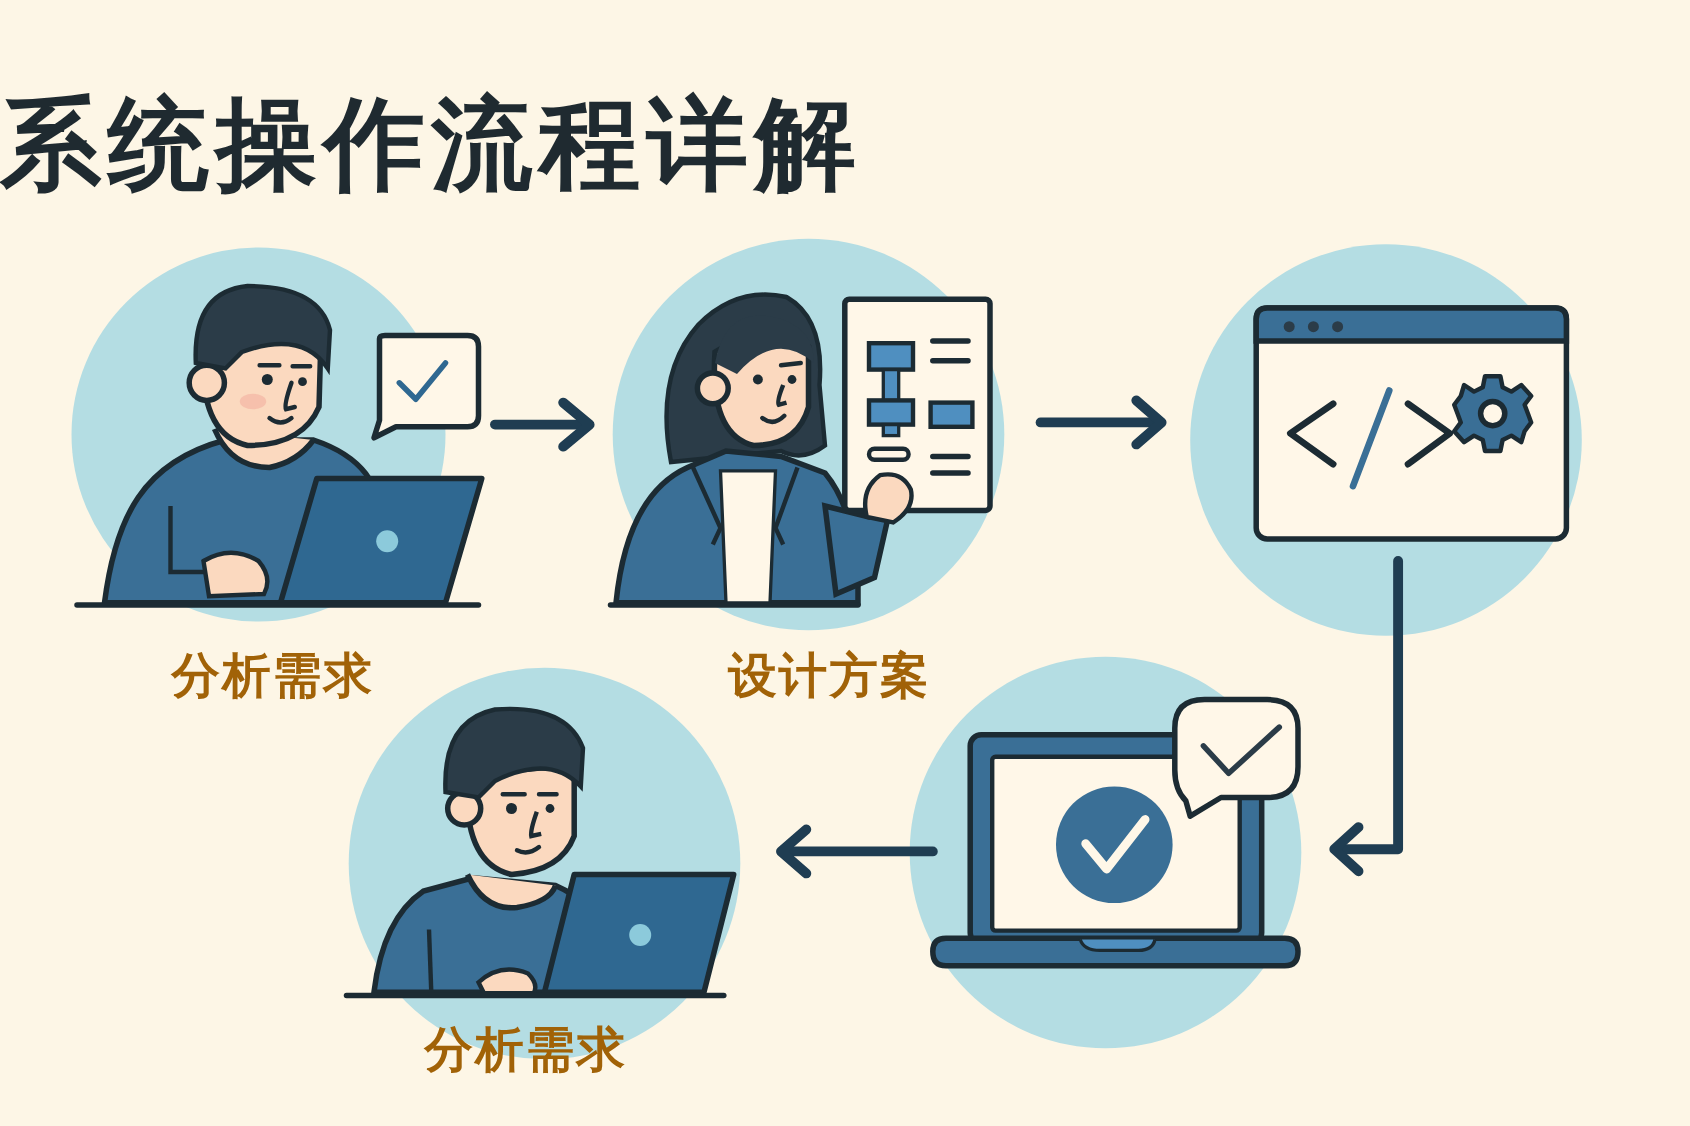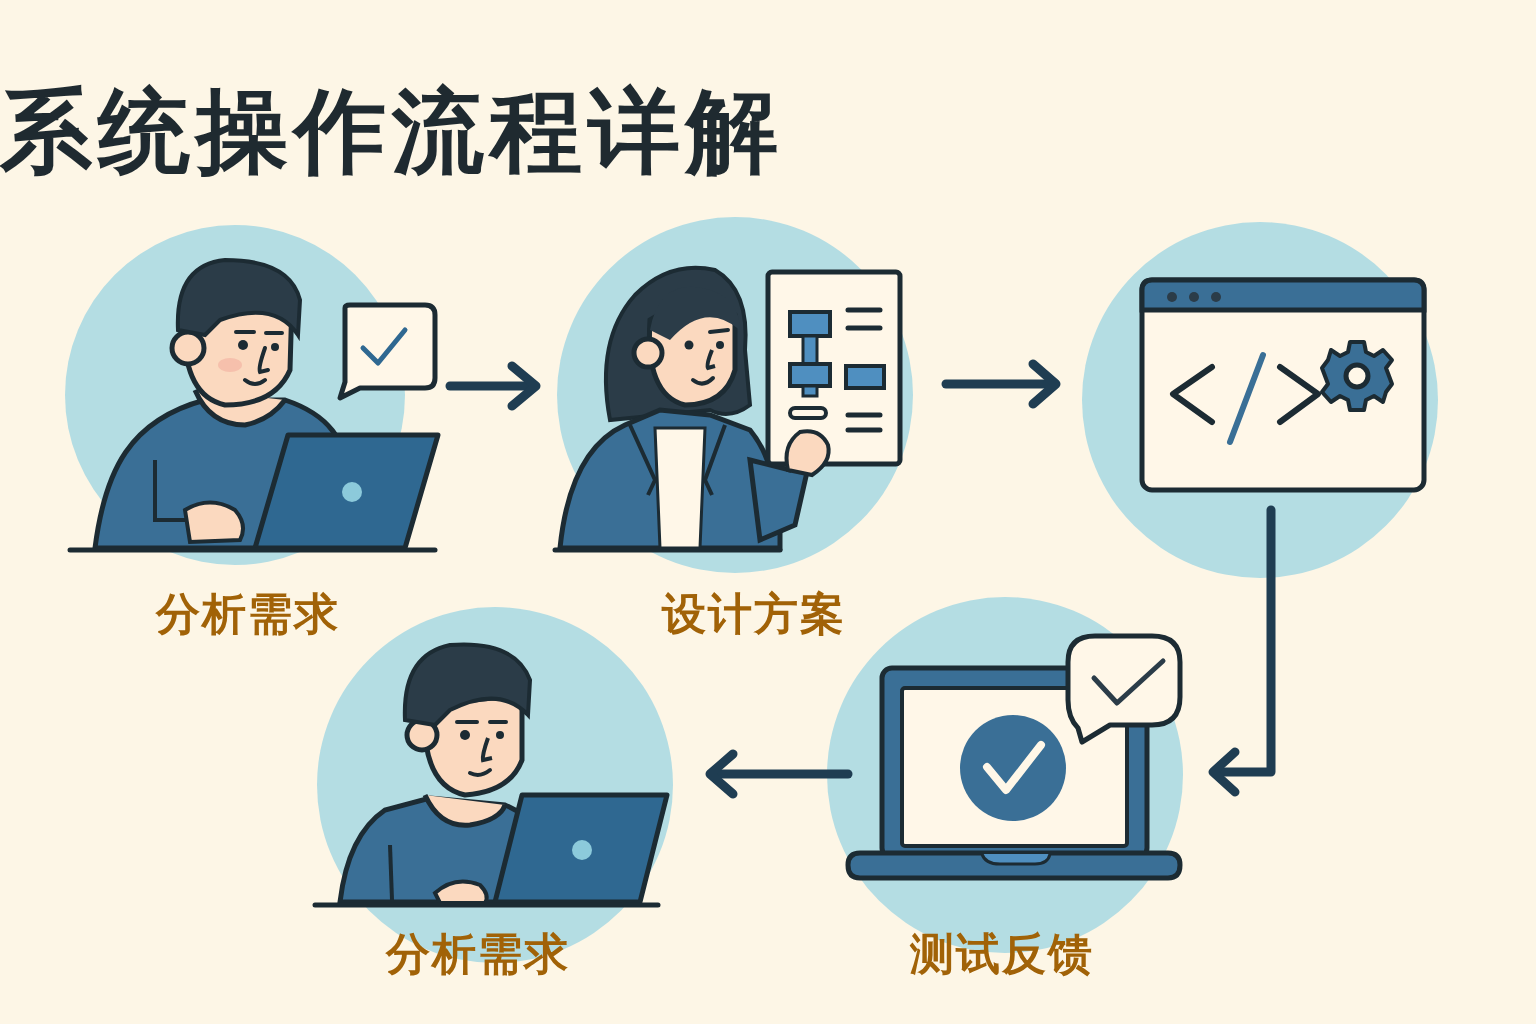"测试反馈" div.label { html: <div>测试反馈</div> -> none }
